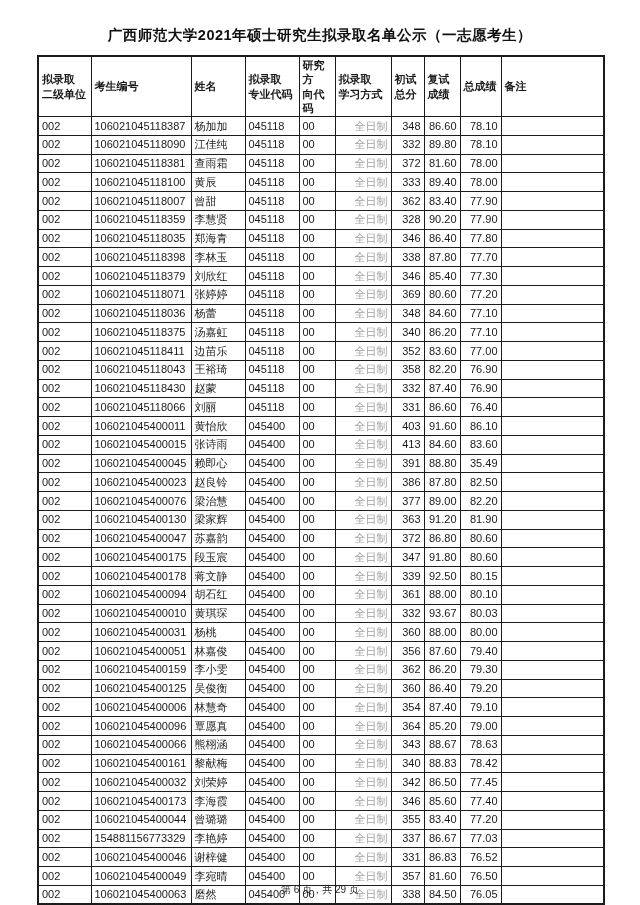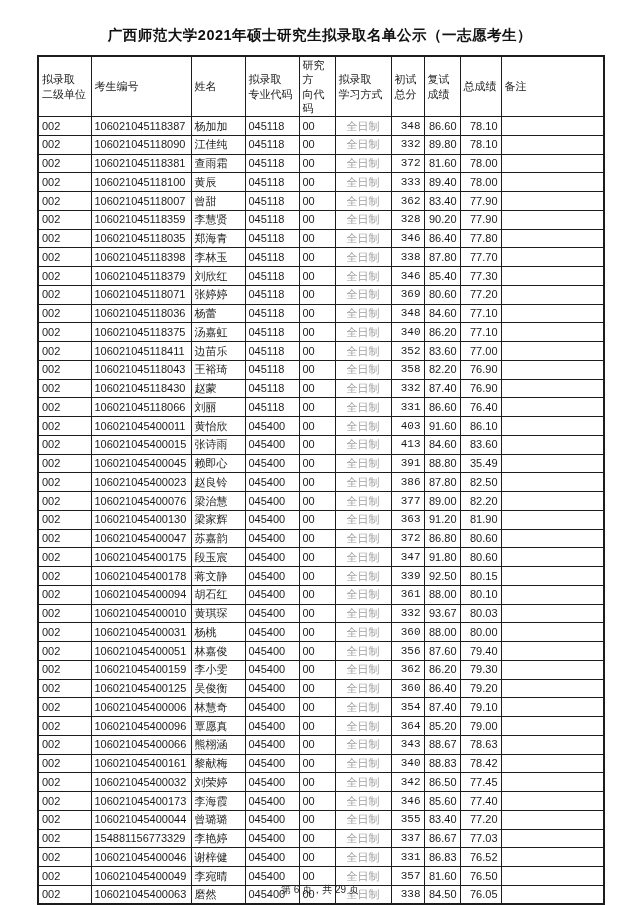"研究方" table.roster th { font-weight: normal -> bold }
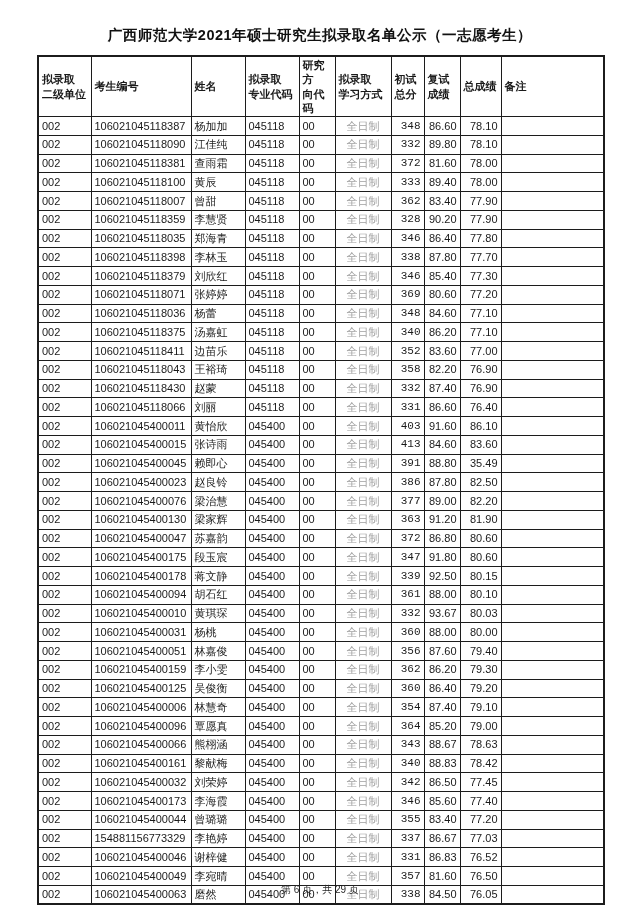"全日制" td.c5 { text-align: center -> right }
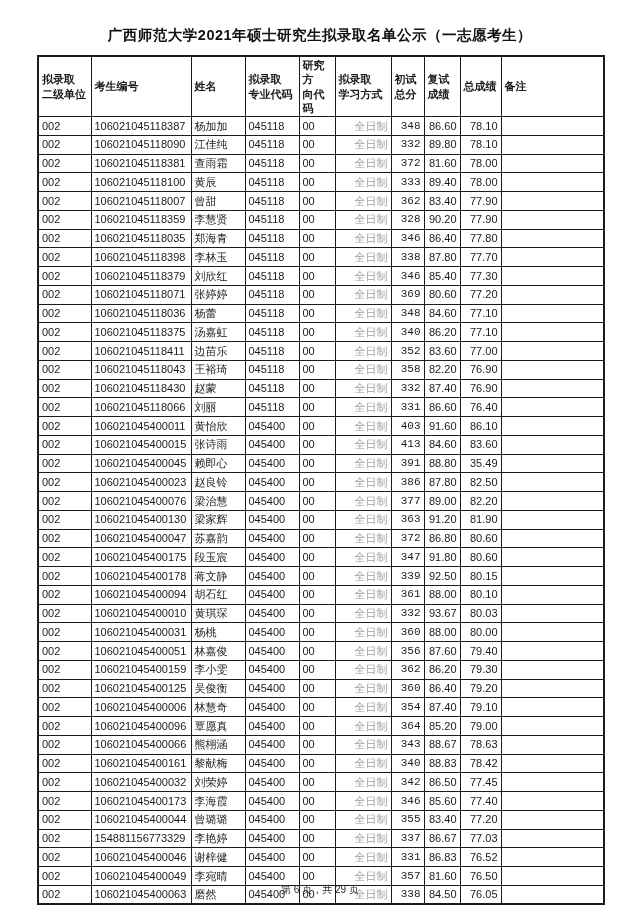"348" td.c6 { font-family: Liberation Mono, monospace -> none }
